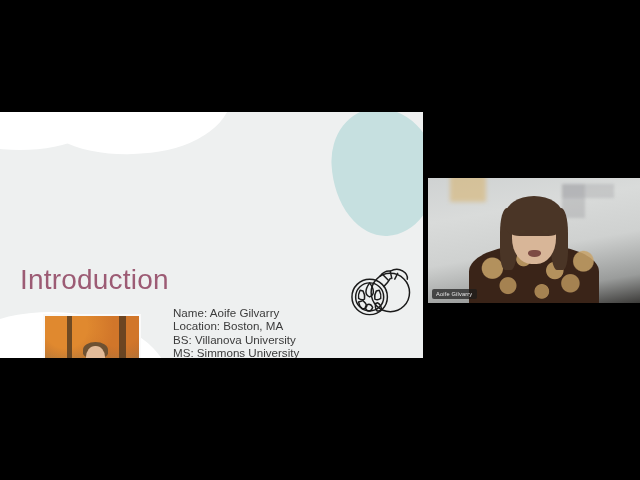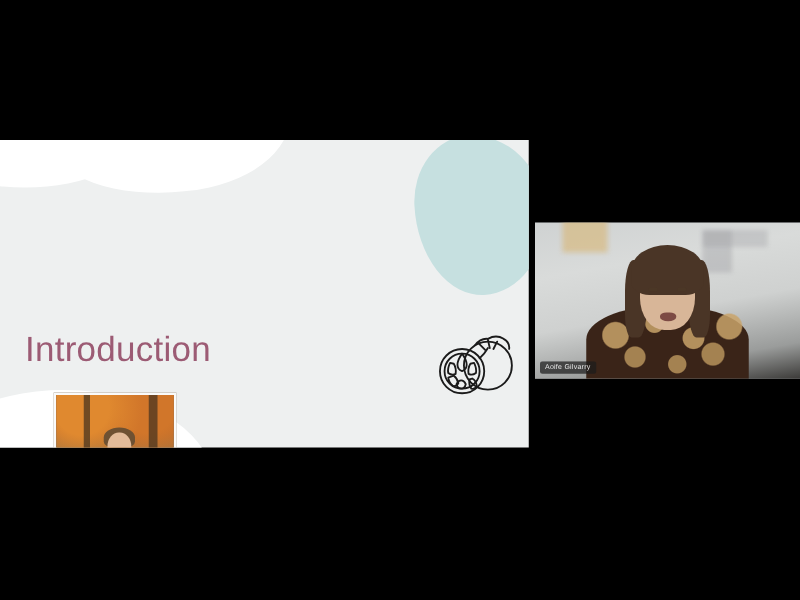"Name: Aoife Gilvarry" div.slide-body { html: none -> <div> <span>Name: Aoife Gilvarry</span> <span>Location: Boston, MA</span> <span>BS: Villanova University</span> <span>MS: Simmons University</span> </div> }
